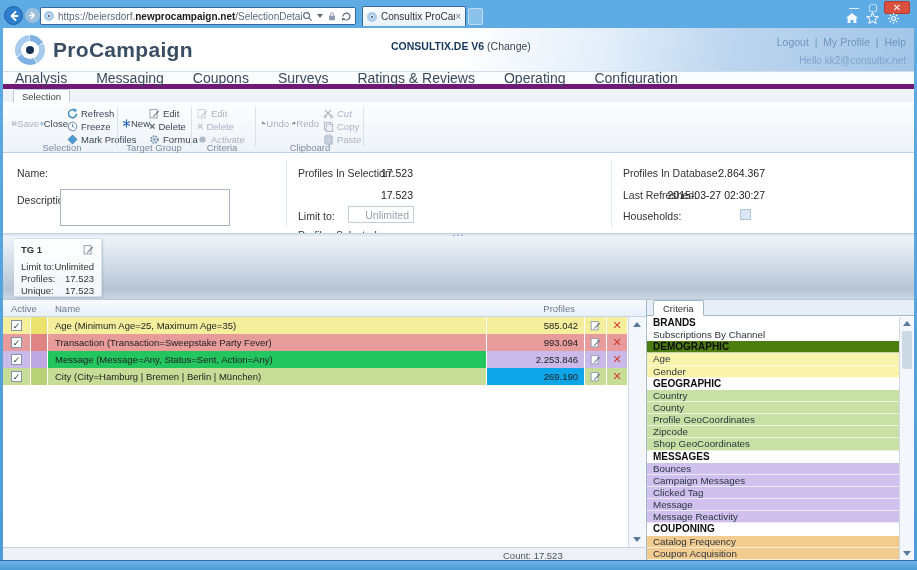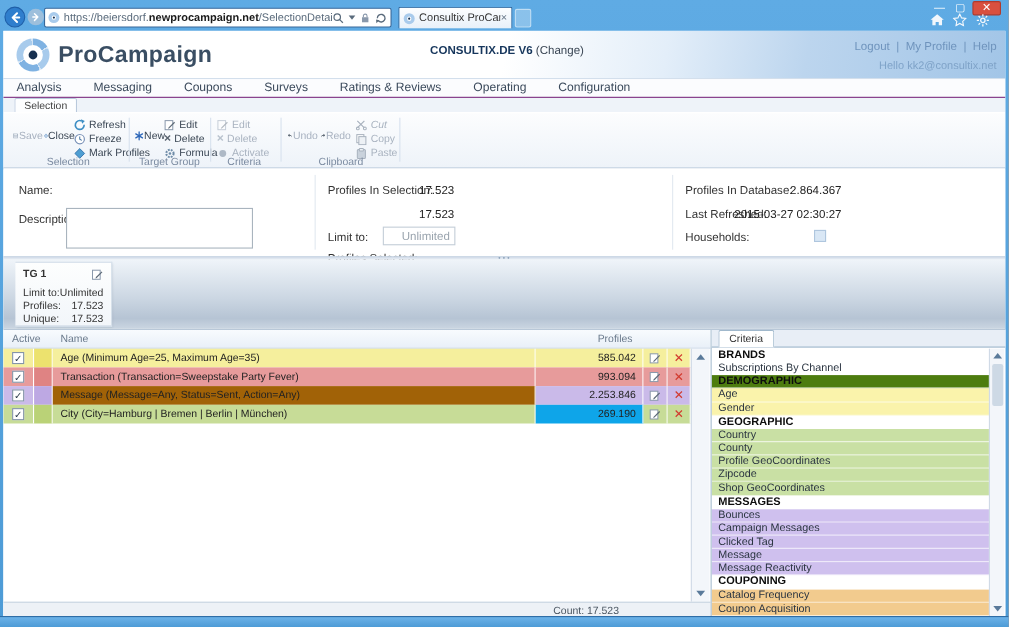"Analysis" .menubar { border-bottom: 1px solid #701a75 -> 5px solid #701a75; font-size: 11px -> 14px }
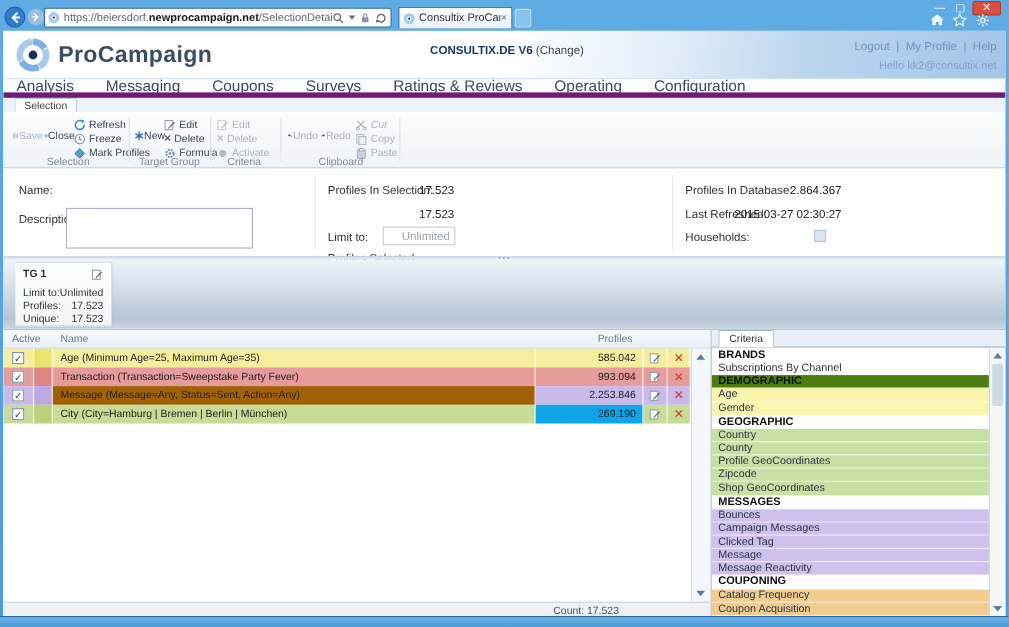"Message (Message=Any, Status=Sent," div.tcell { background-color: #a16207 -> #22c55e }
